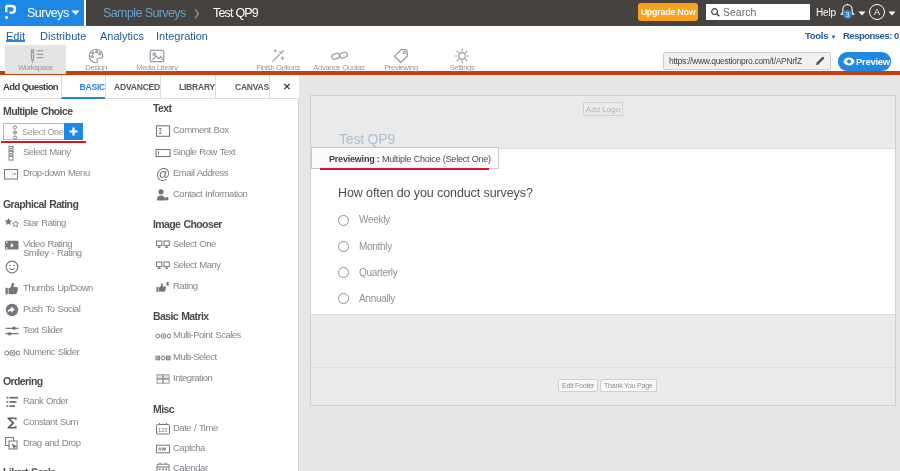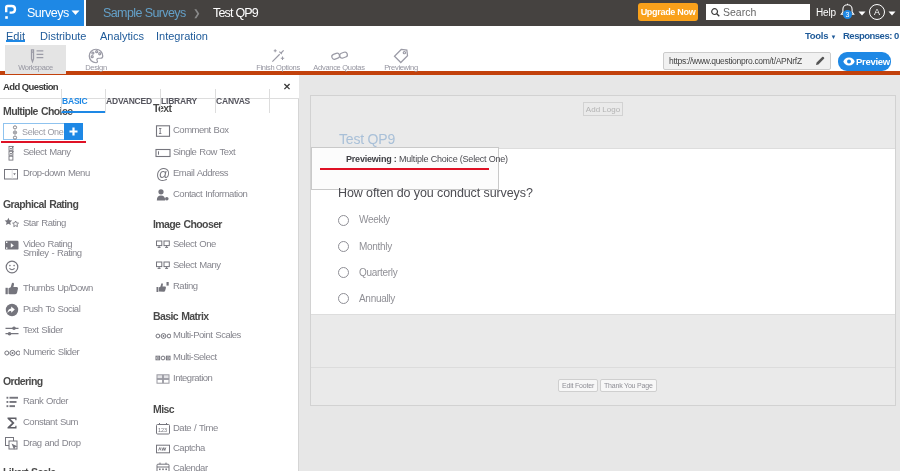"Media Library" div.tool { html: none -> <div> <svg> <rect></rect> <circle></circle> <path></path> </svg> <div>Media Library</div> </div> }
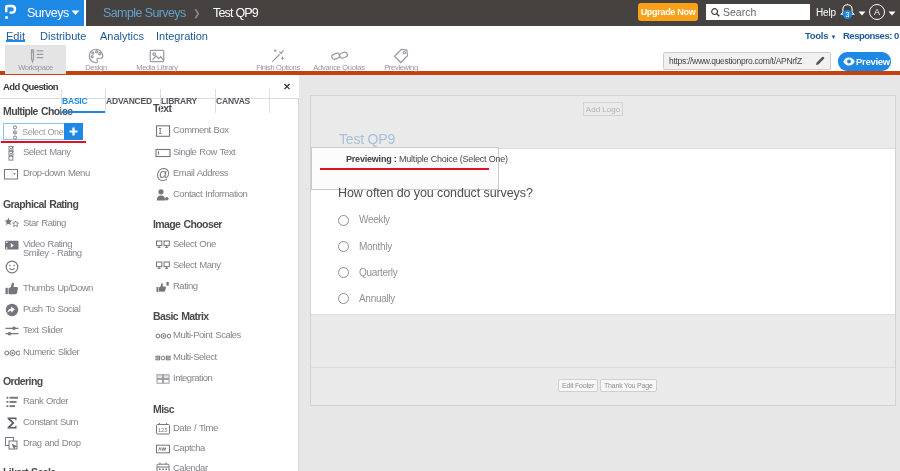"Settings" div.tool { html: none -> <div> <svg> <circle></circle> <path></path> </svg> <div>Settings</div> </div> }
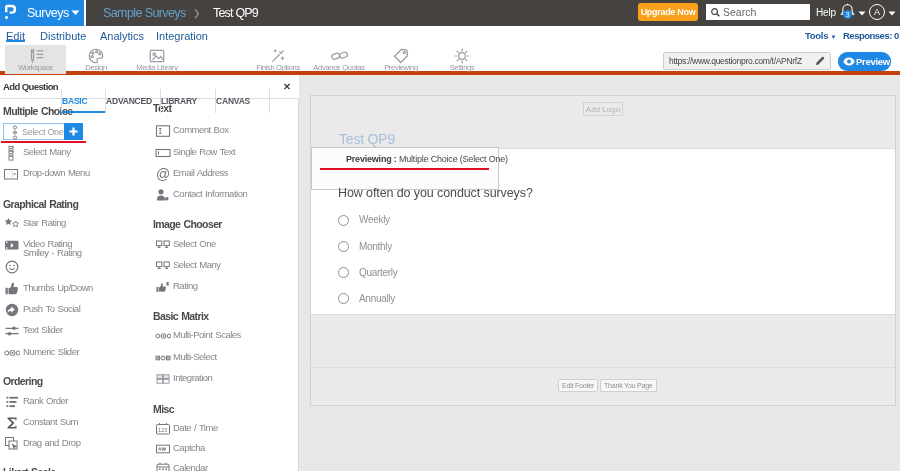"BASIC" .tab { text-align: left -> right; top: 14px -> 0 }
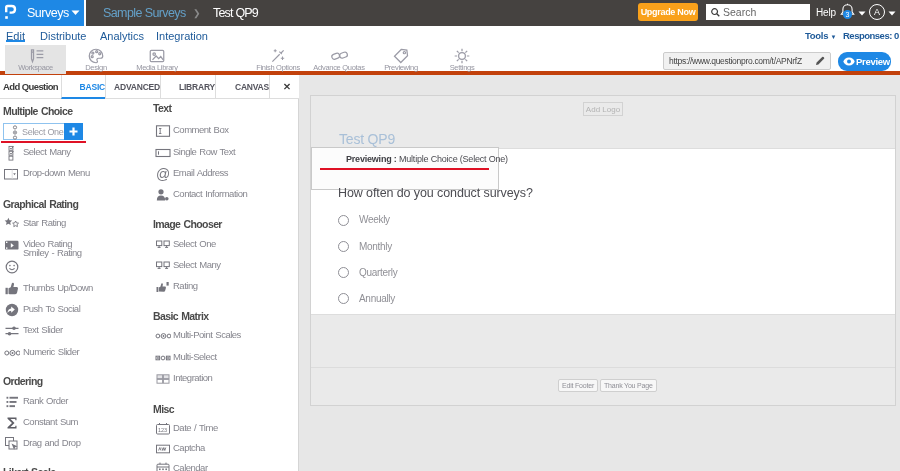"Previewing : Multiple Choice (Select" #prevbox { height: 43px -> 22px; padding-left: 34px -> 17px }
